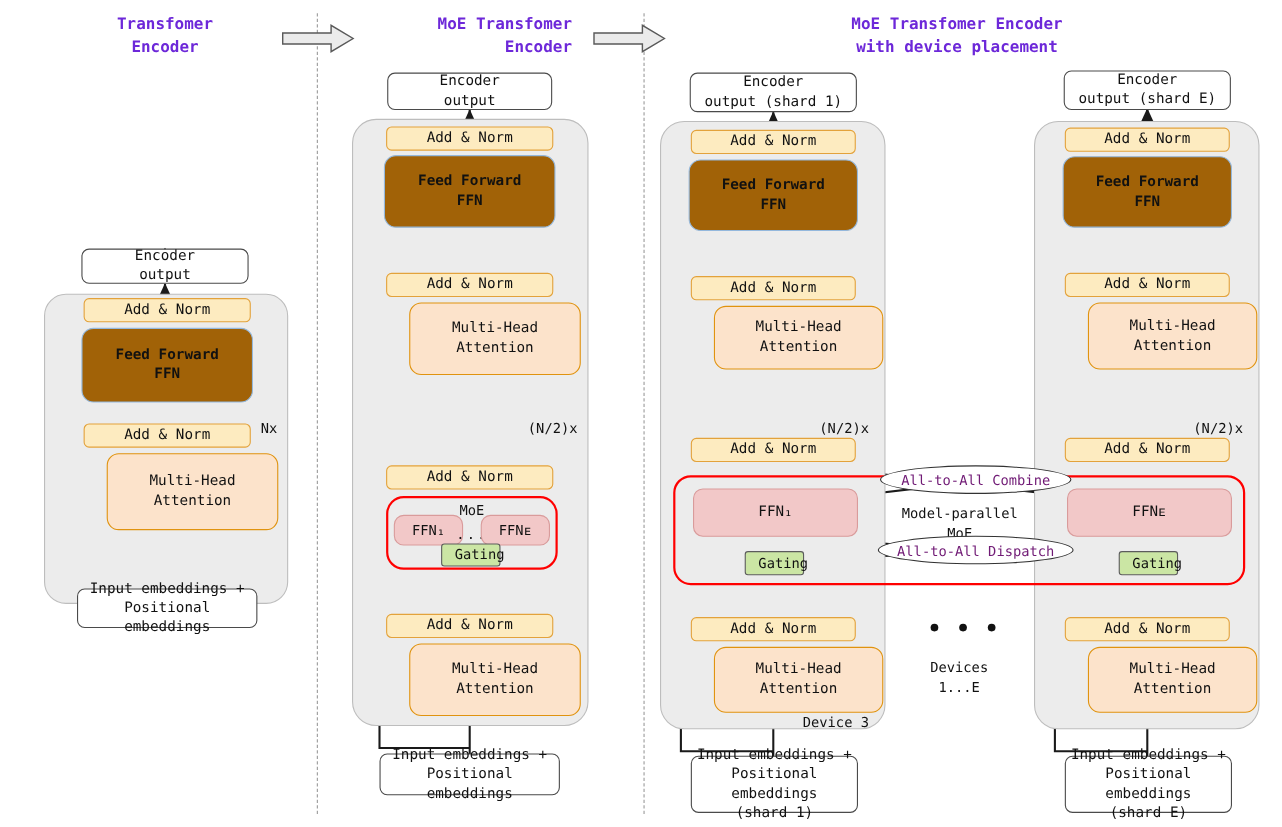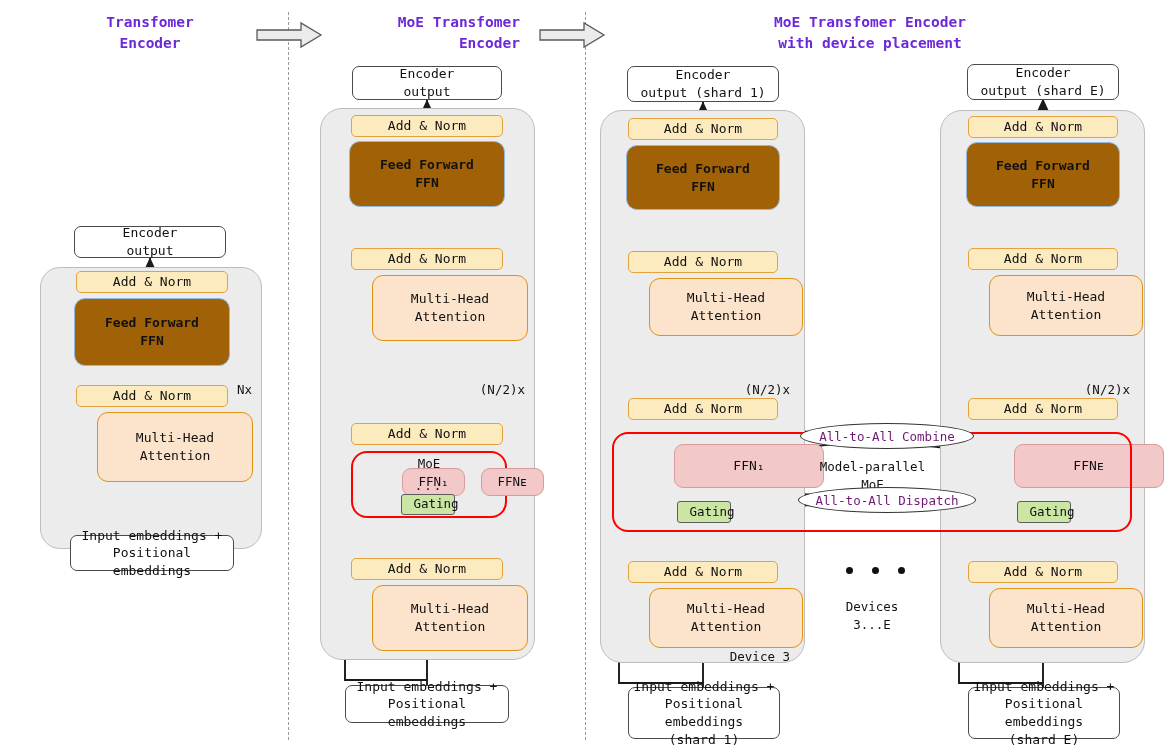"FFN₁" .n-expert { margin-left: 44px -> none }
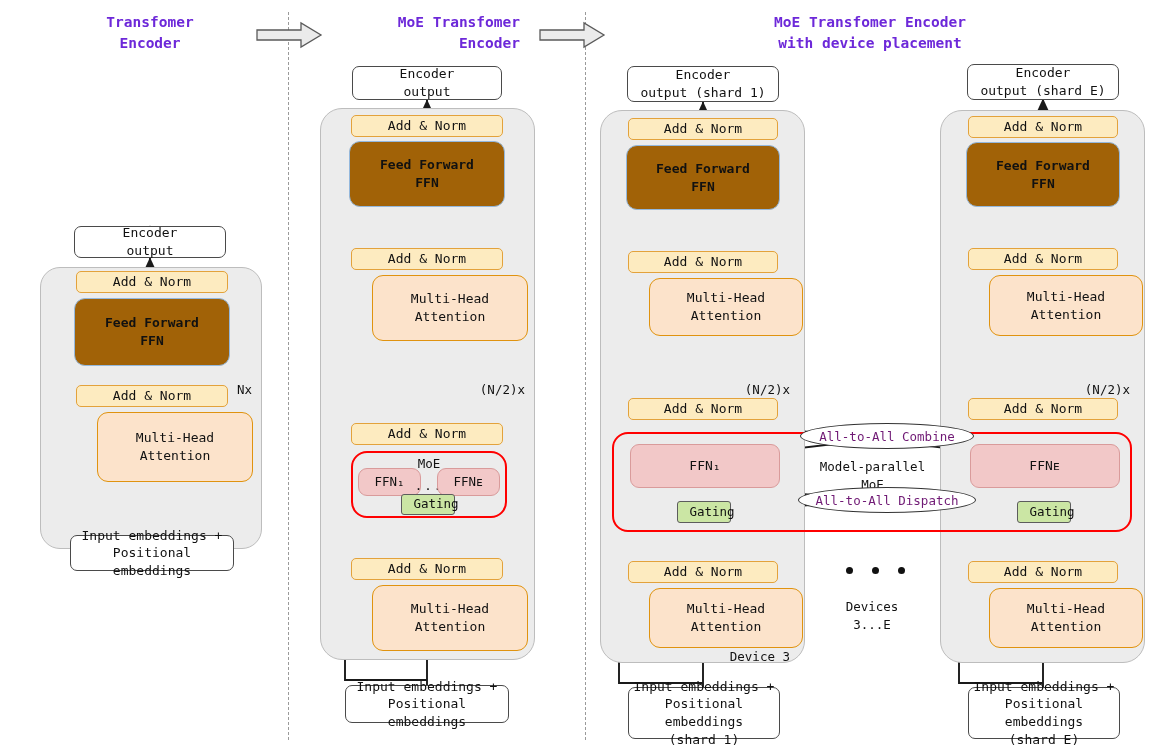"Devices" div.lbl { text: 3...E -> 1...E }
